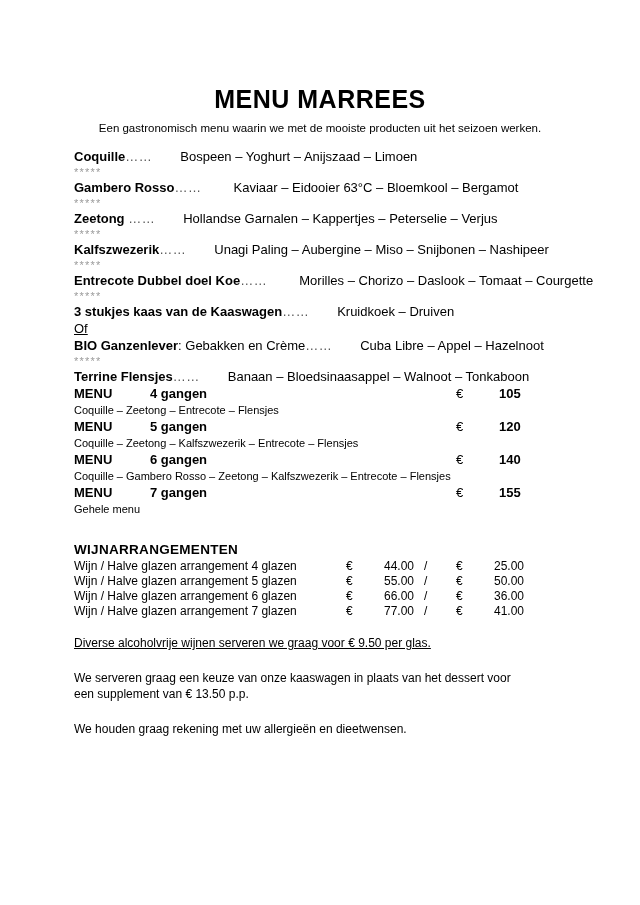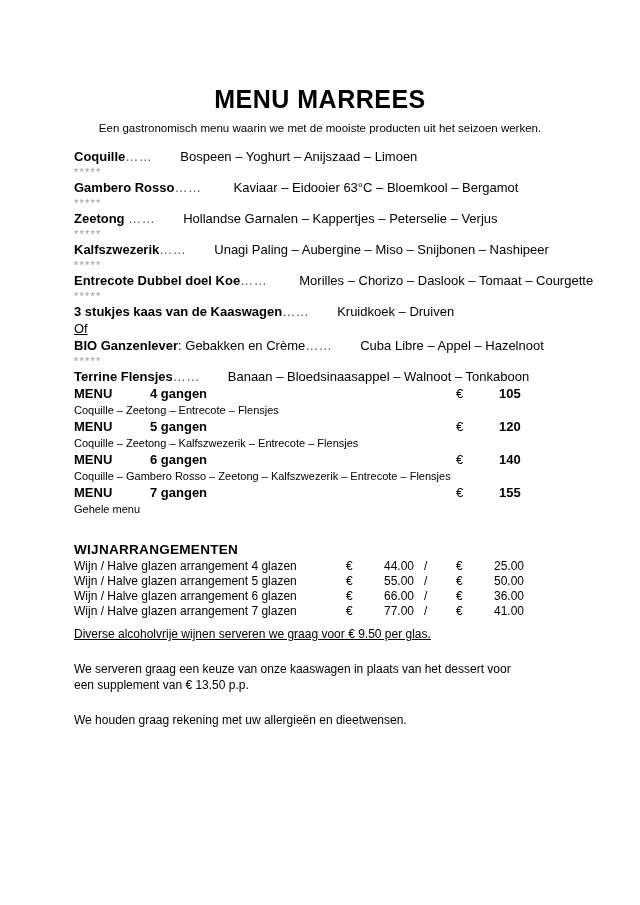"Diverse alcoholvrije wijnen serveren we" .note-underline { margin: 7px 0 0 0 -> 16px 0 0 0 }
